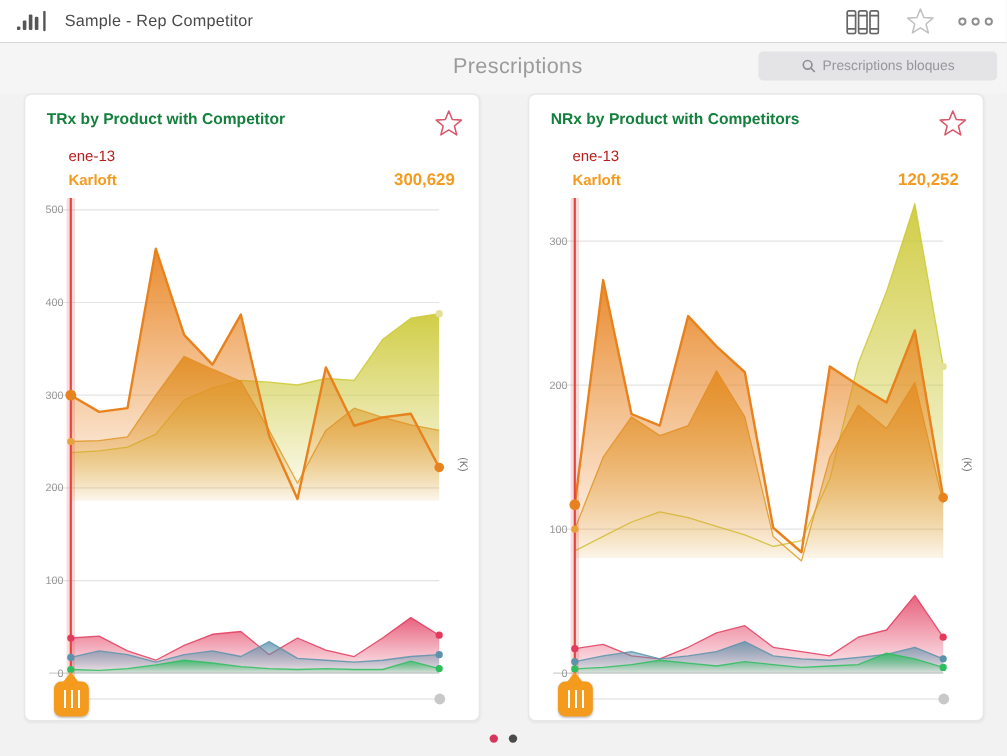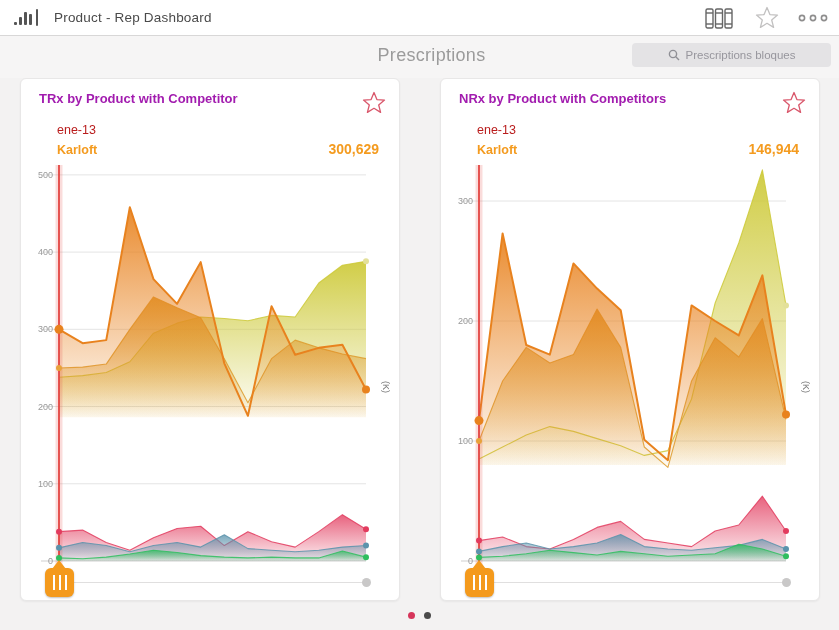"Product - Rep Dashboard" div.apptitle { text: Product - Rep Dashboard -> Sample - Rep Competitor }
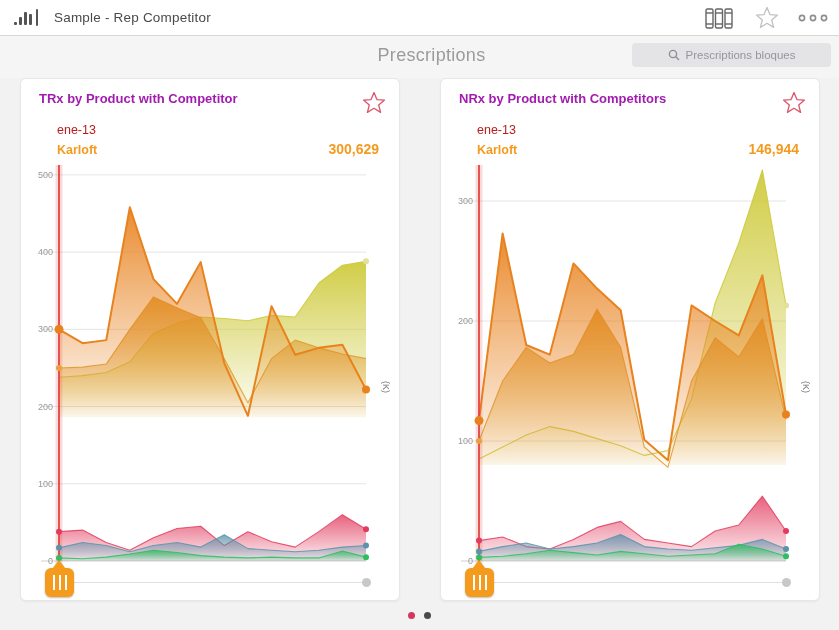"TRx by Product with Competitor" .card-title { color: #a21caf -> #15803d }
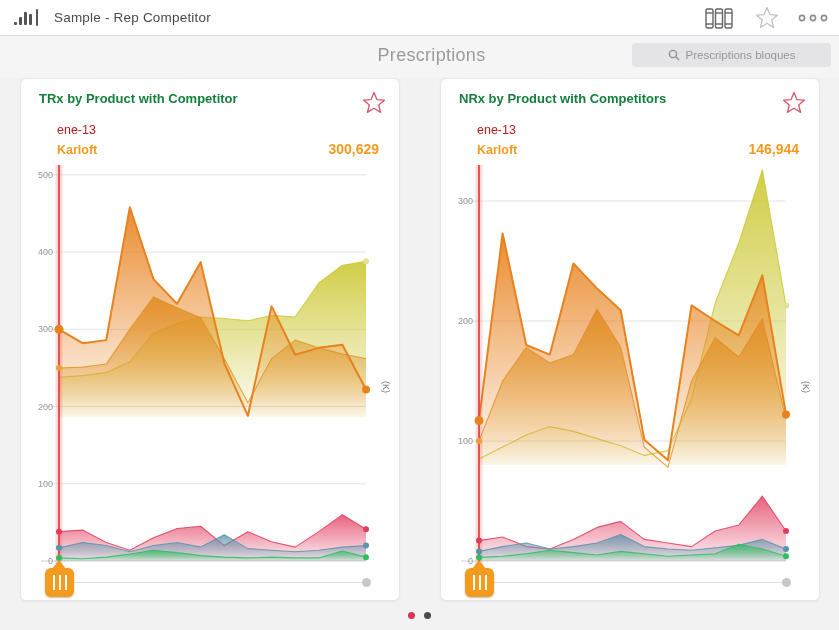"146,944" span.sel-value { text: 146,944 -> 120,252 }
